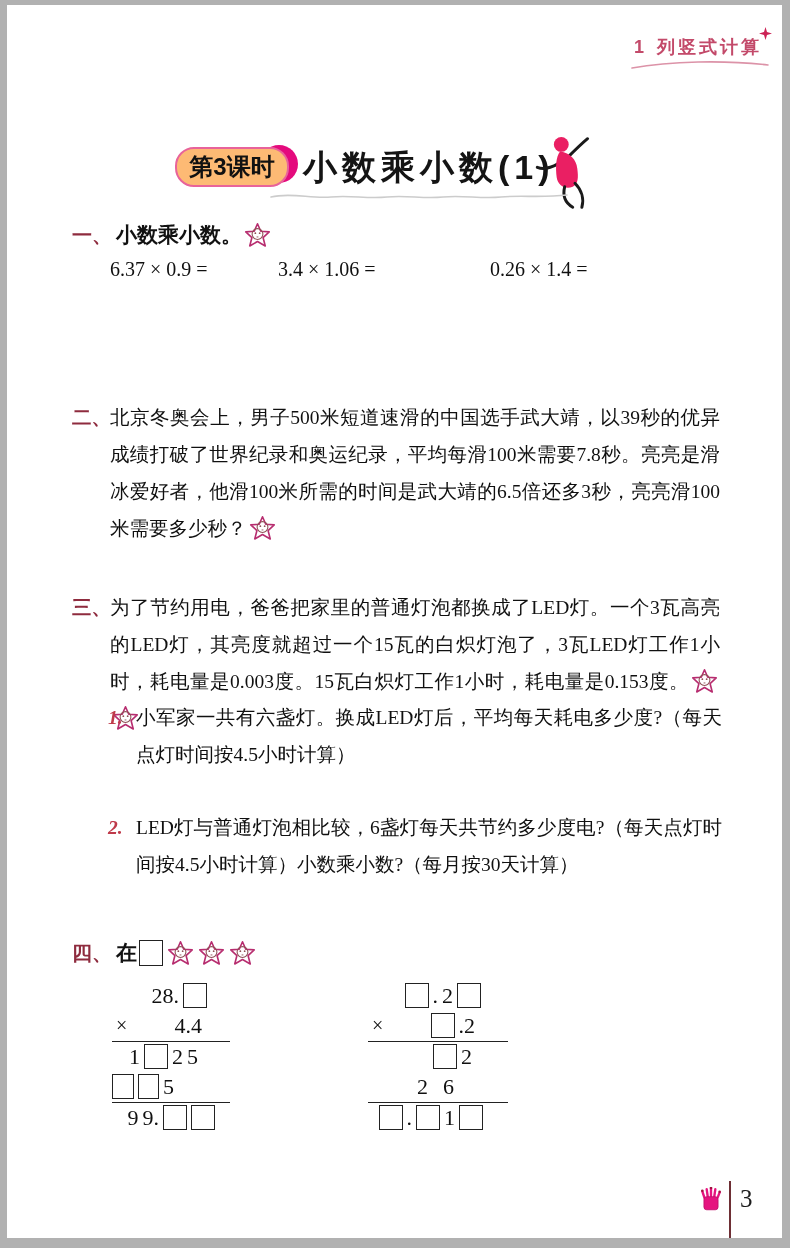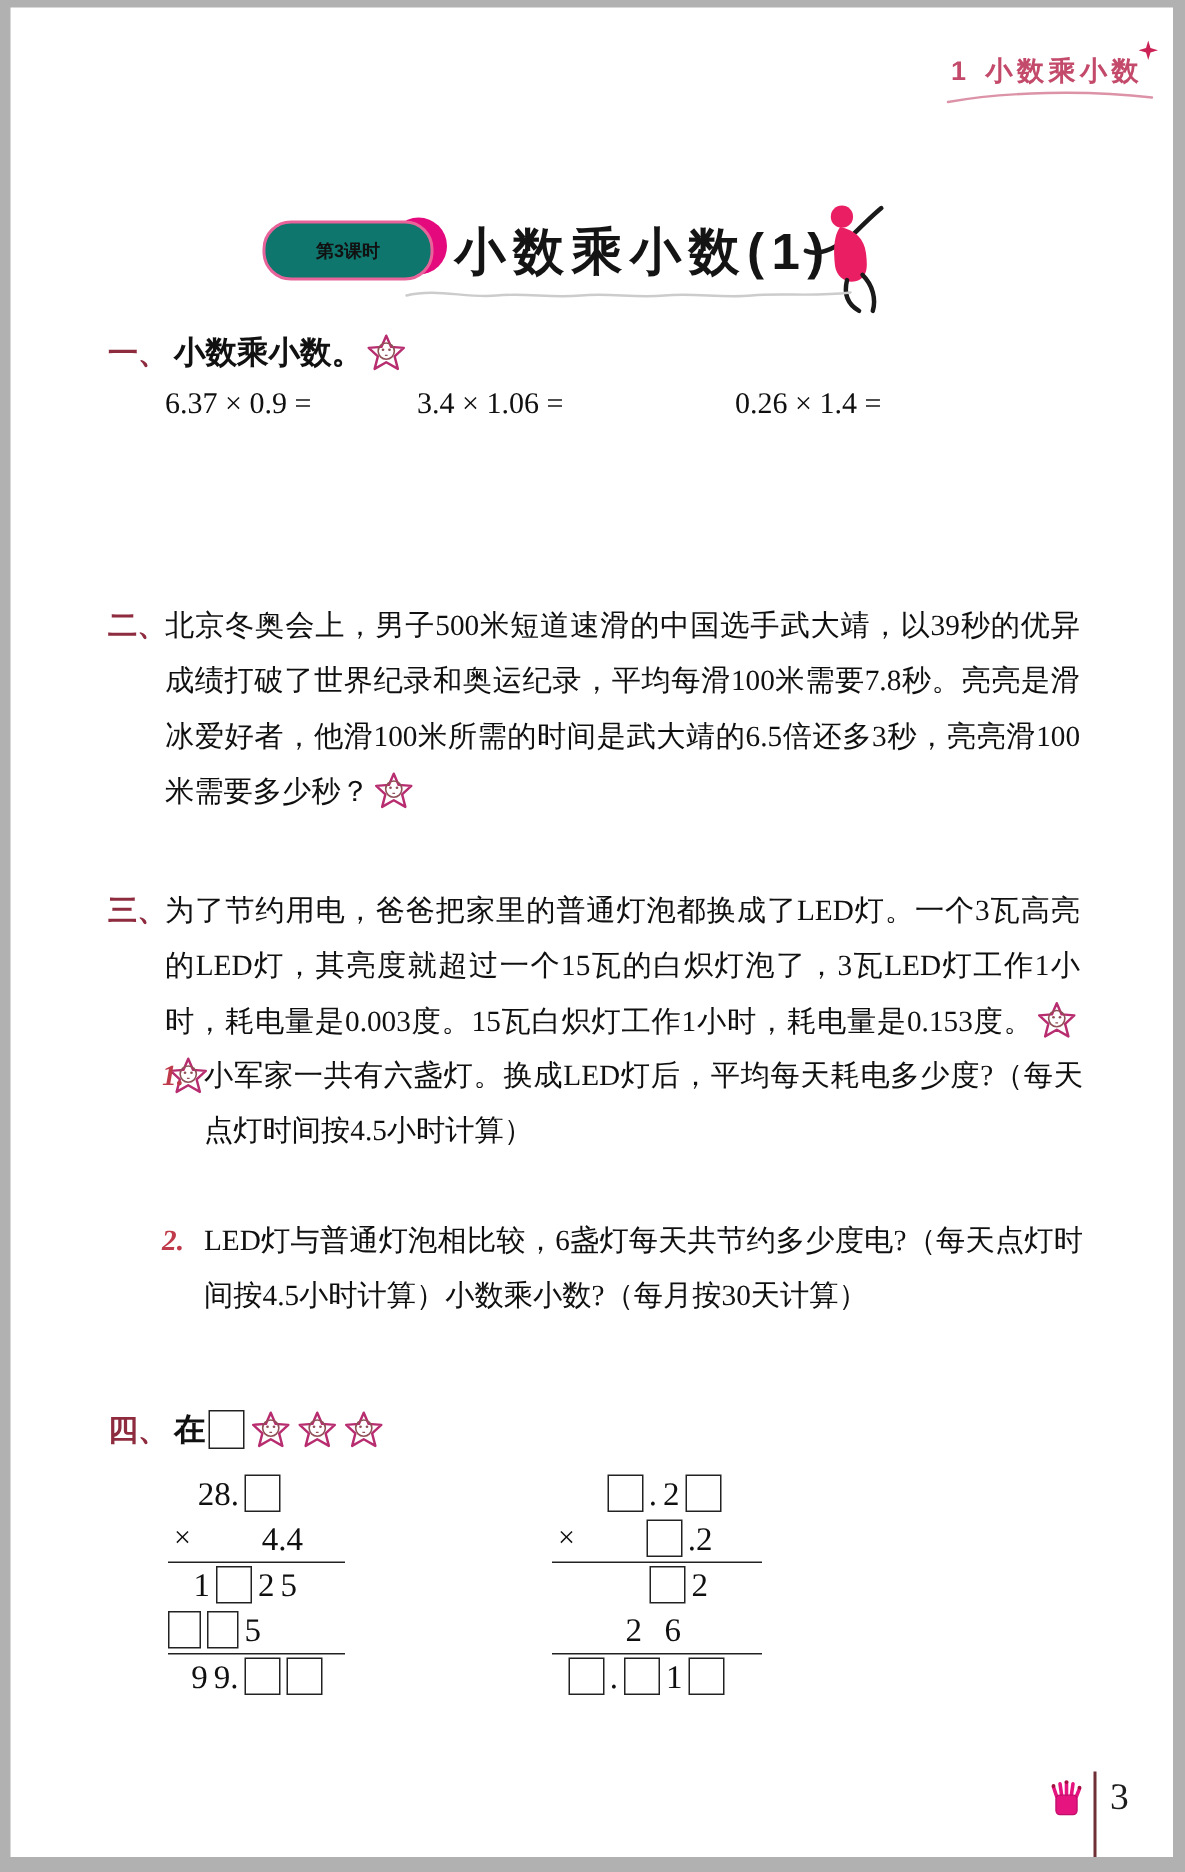"小数乘小数" span { text: 小数乘小数 -> 列竖式计算 }
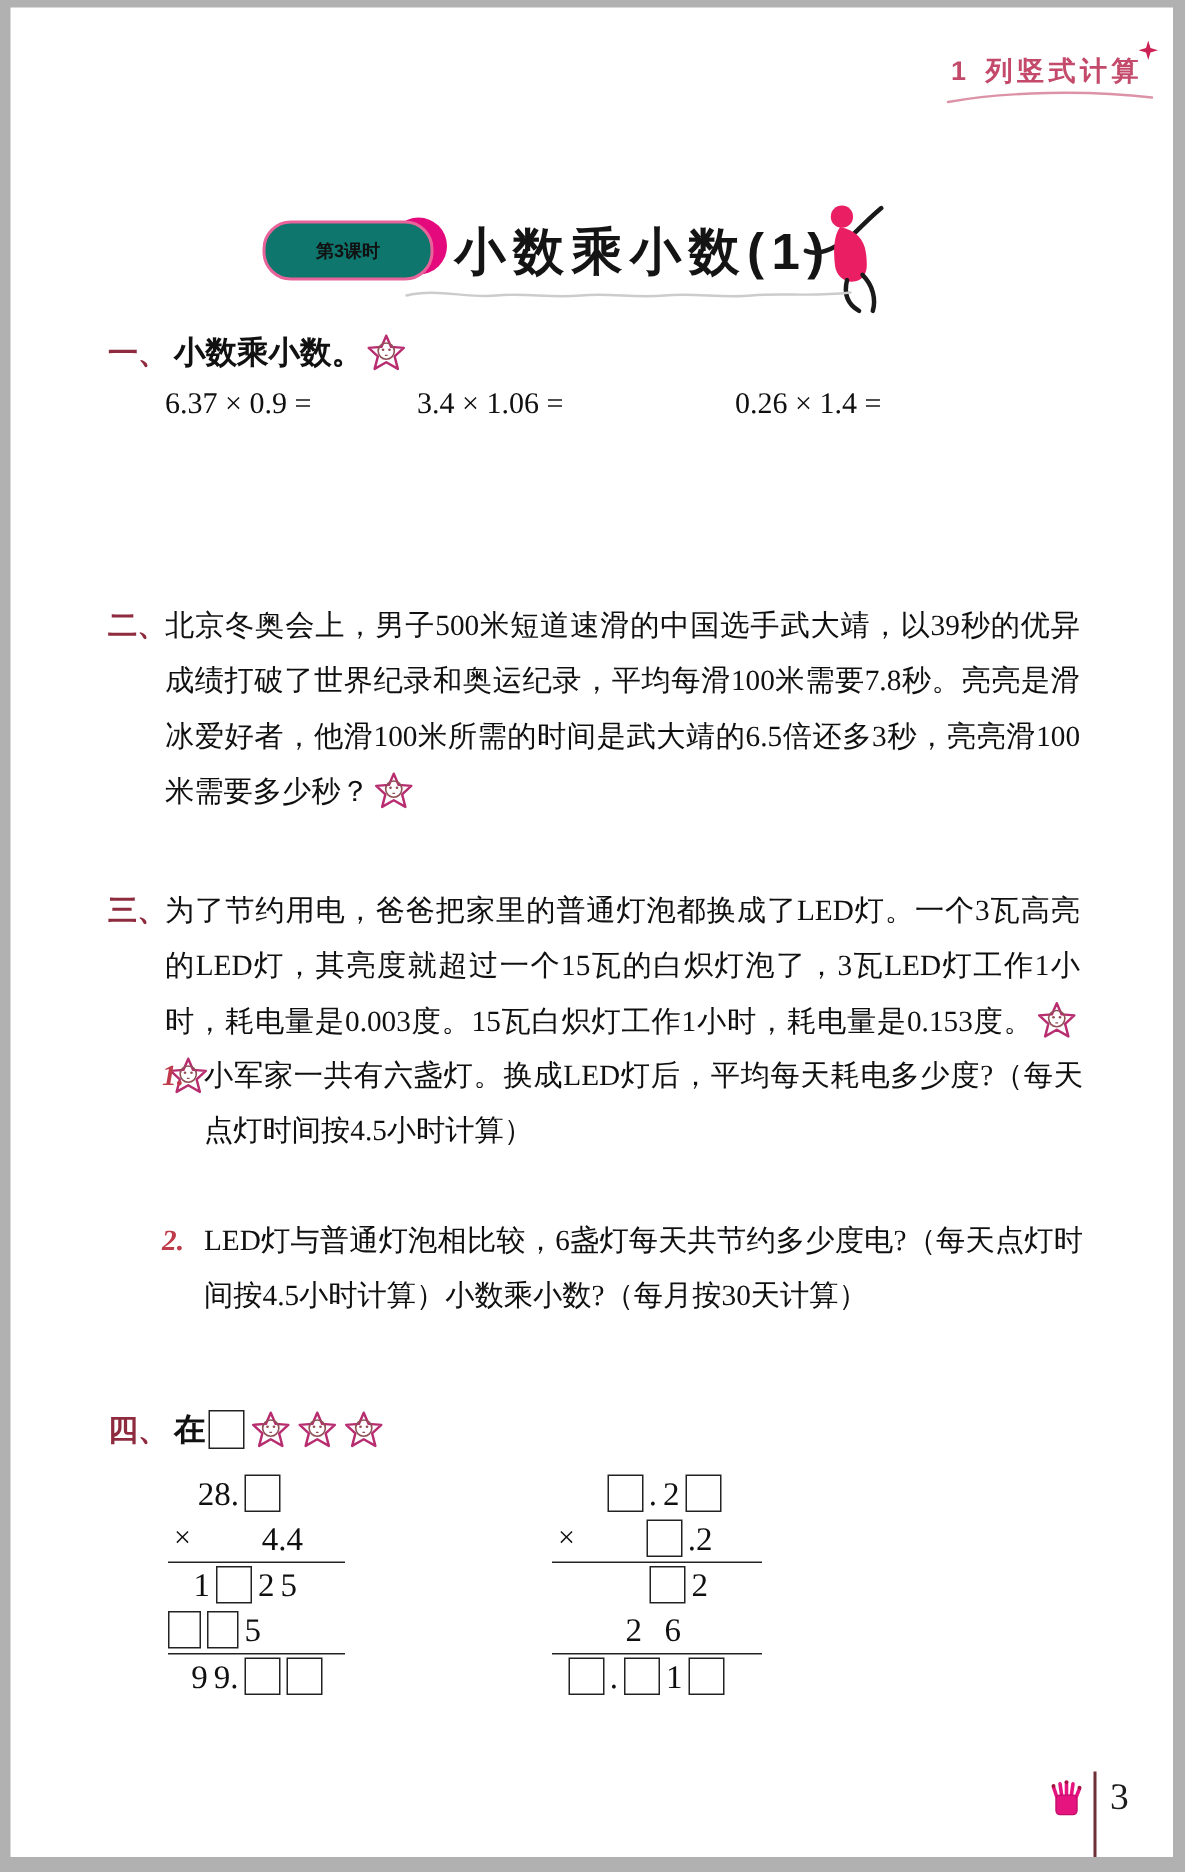"第3课时" .lesson-badge { background: #0f766e -> #fdba74; font-size: 12px -> 24px }
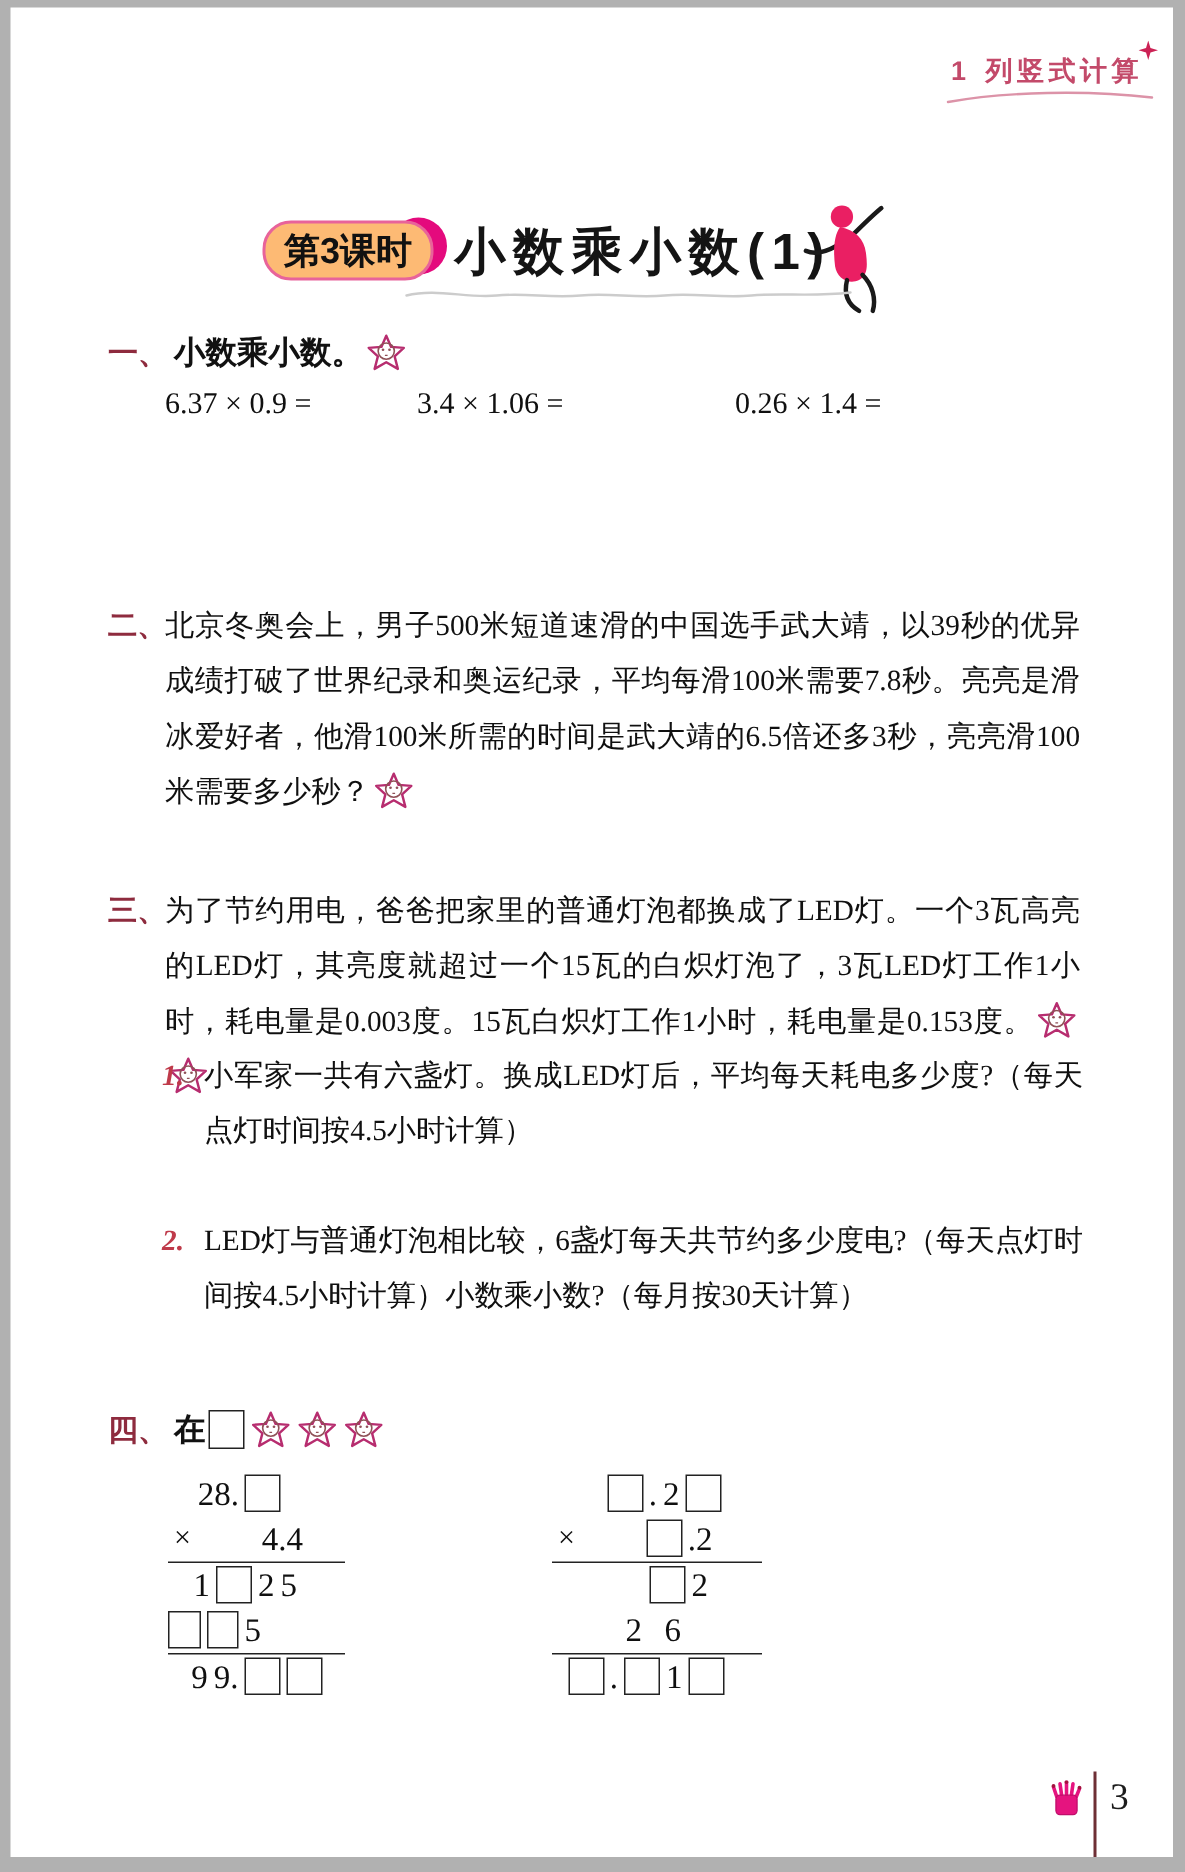"28." div.mrow { justify-content: center -> none }
